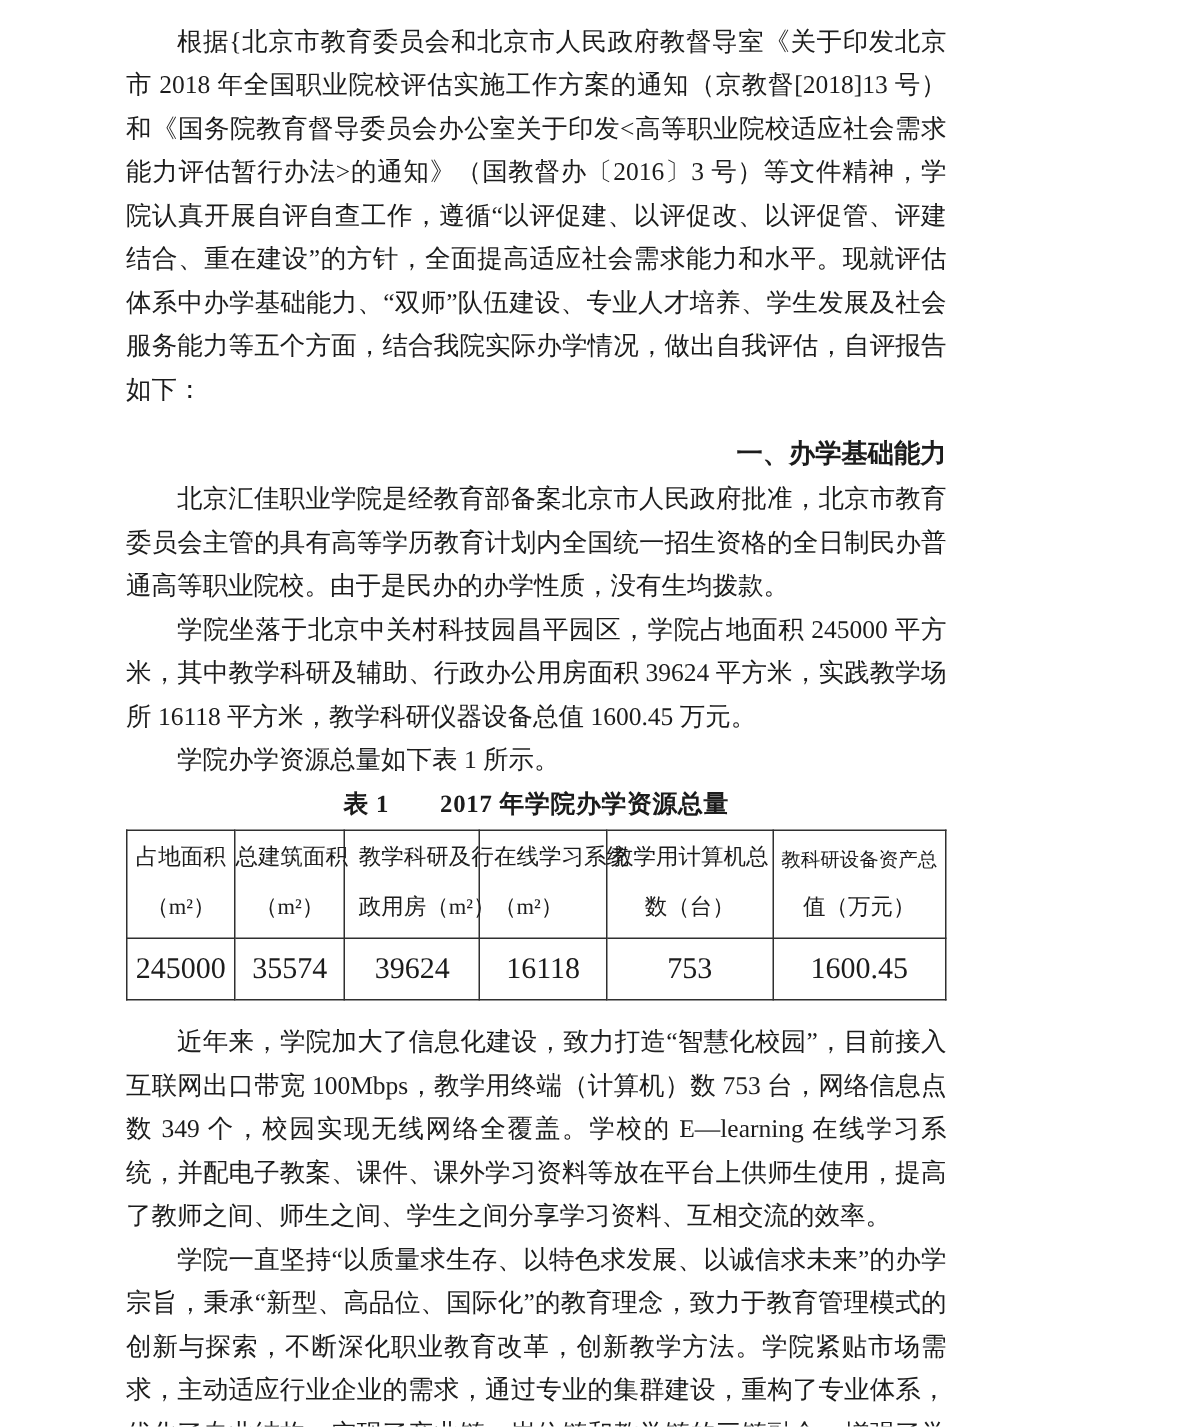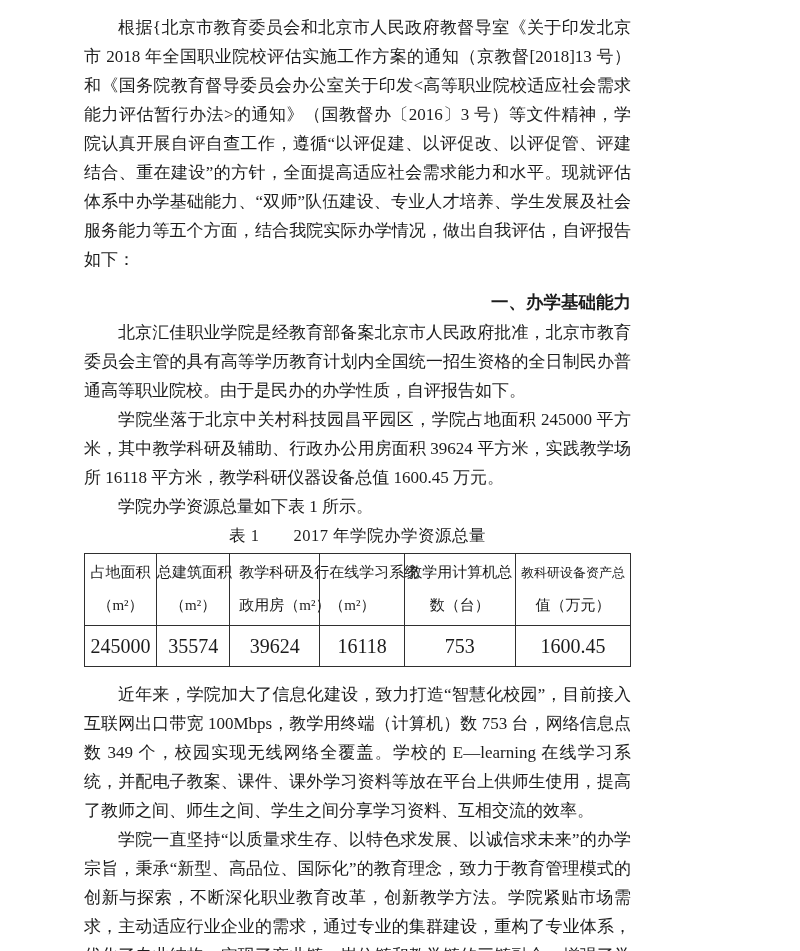"北京汇佳职业学院是经教育部备案北京市人民政府批准，北京市教育委员会主管的具有高等" p { text: 自评报告如下 -> 没有生均拨款 }
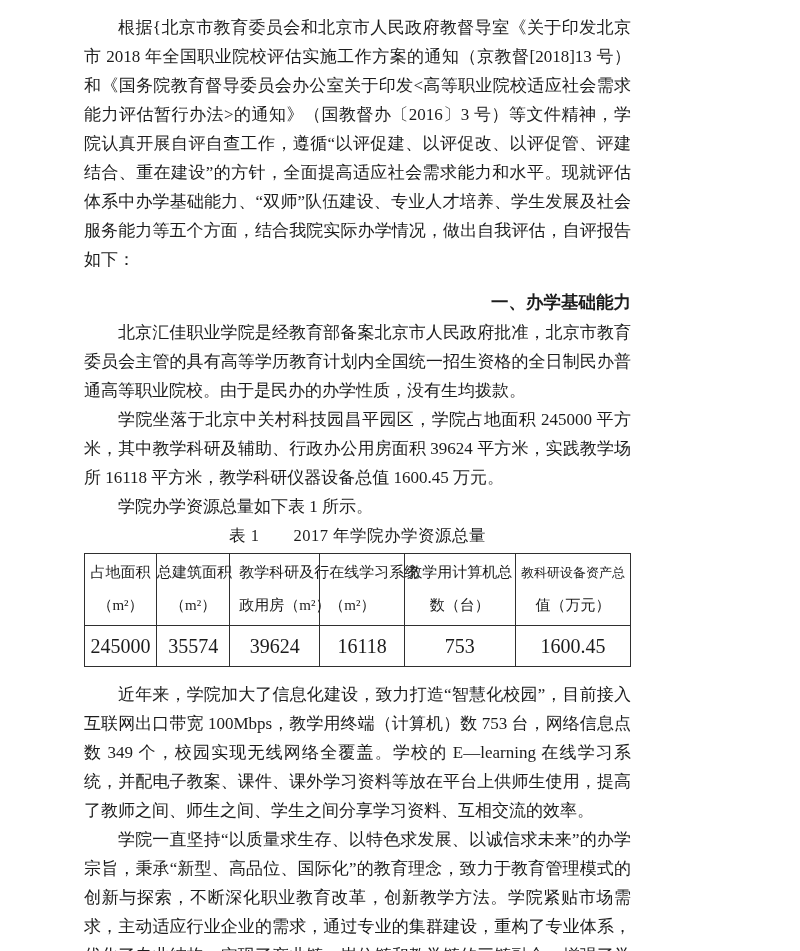"表 1 2017 年学院办学资源总量" .caption { font-weight: none -> bold }
